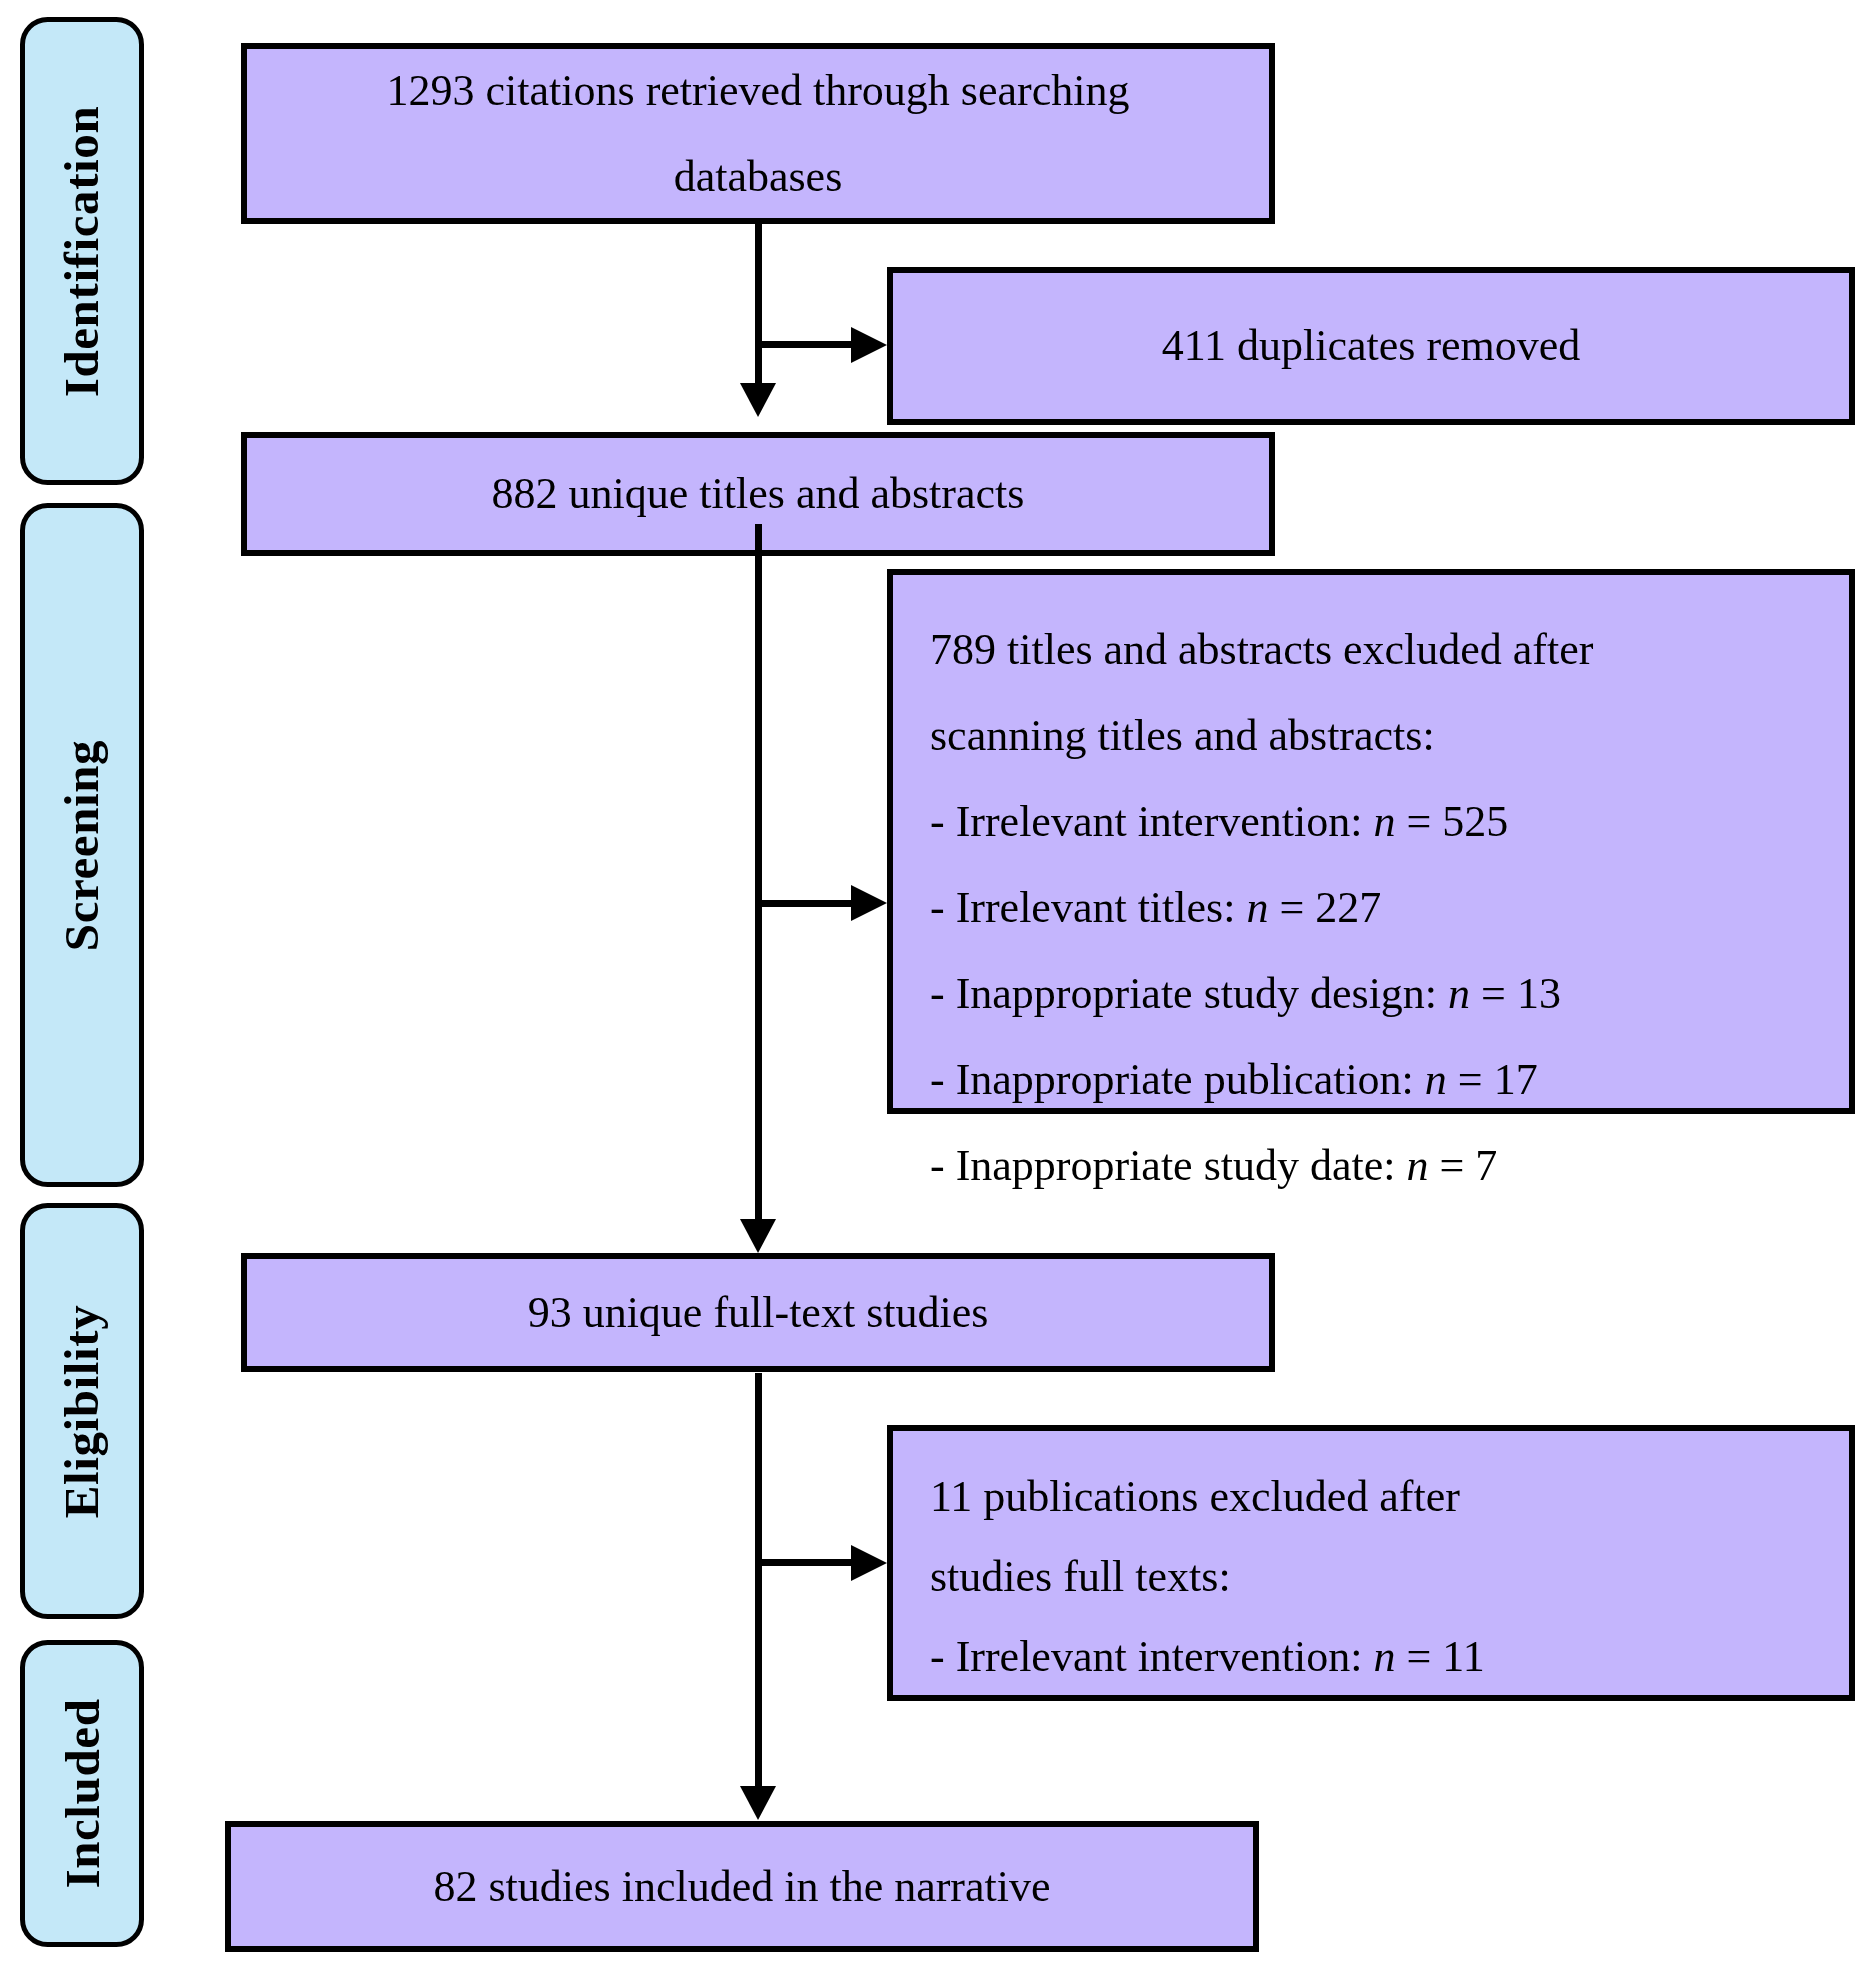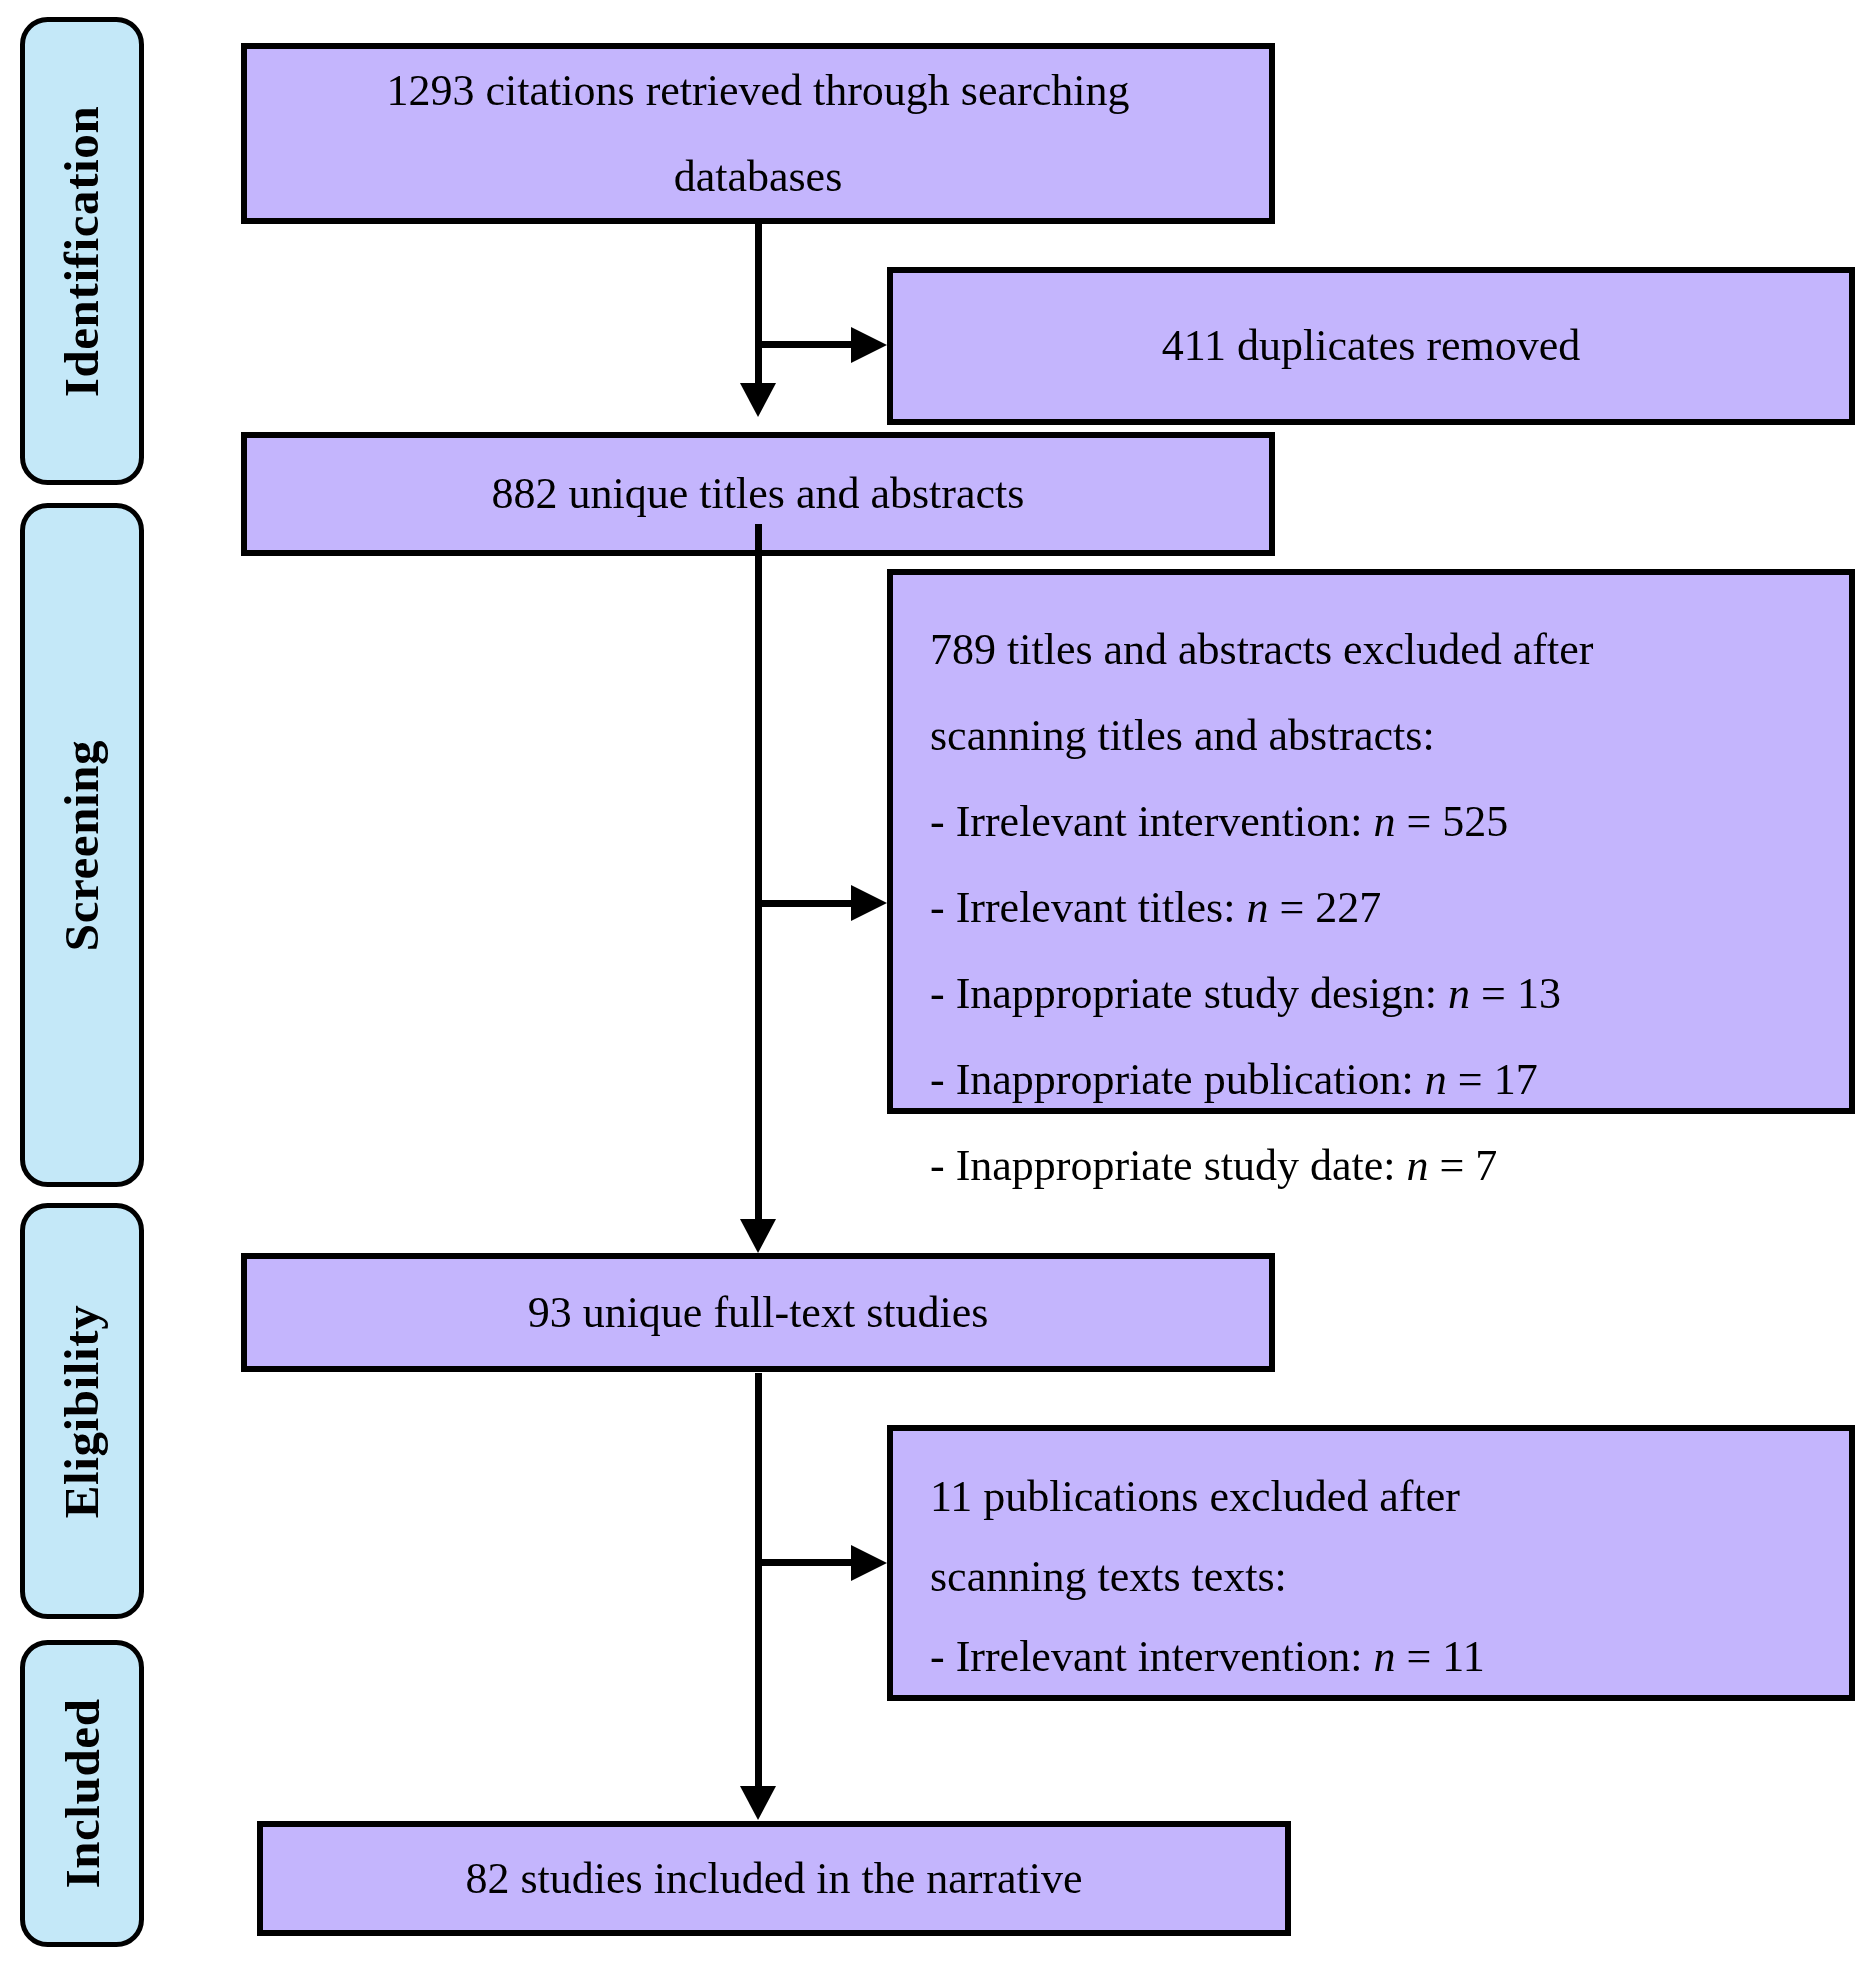"scanning texts texts:" div { text: scanning texts -> studies full }
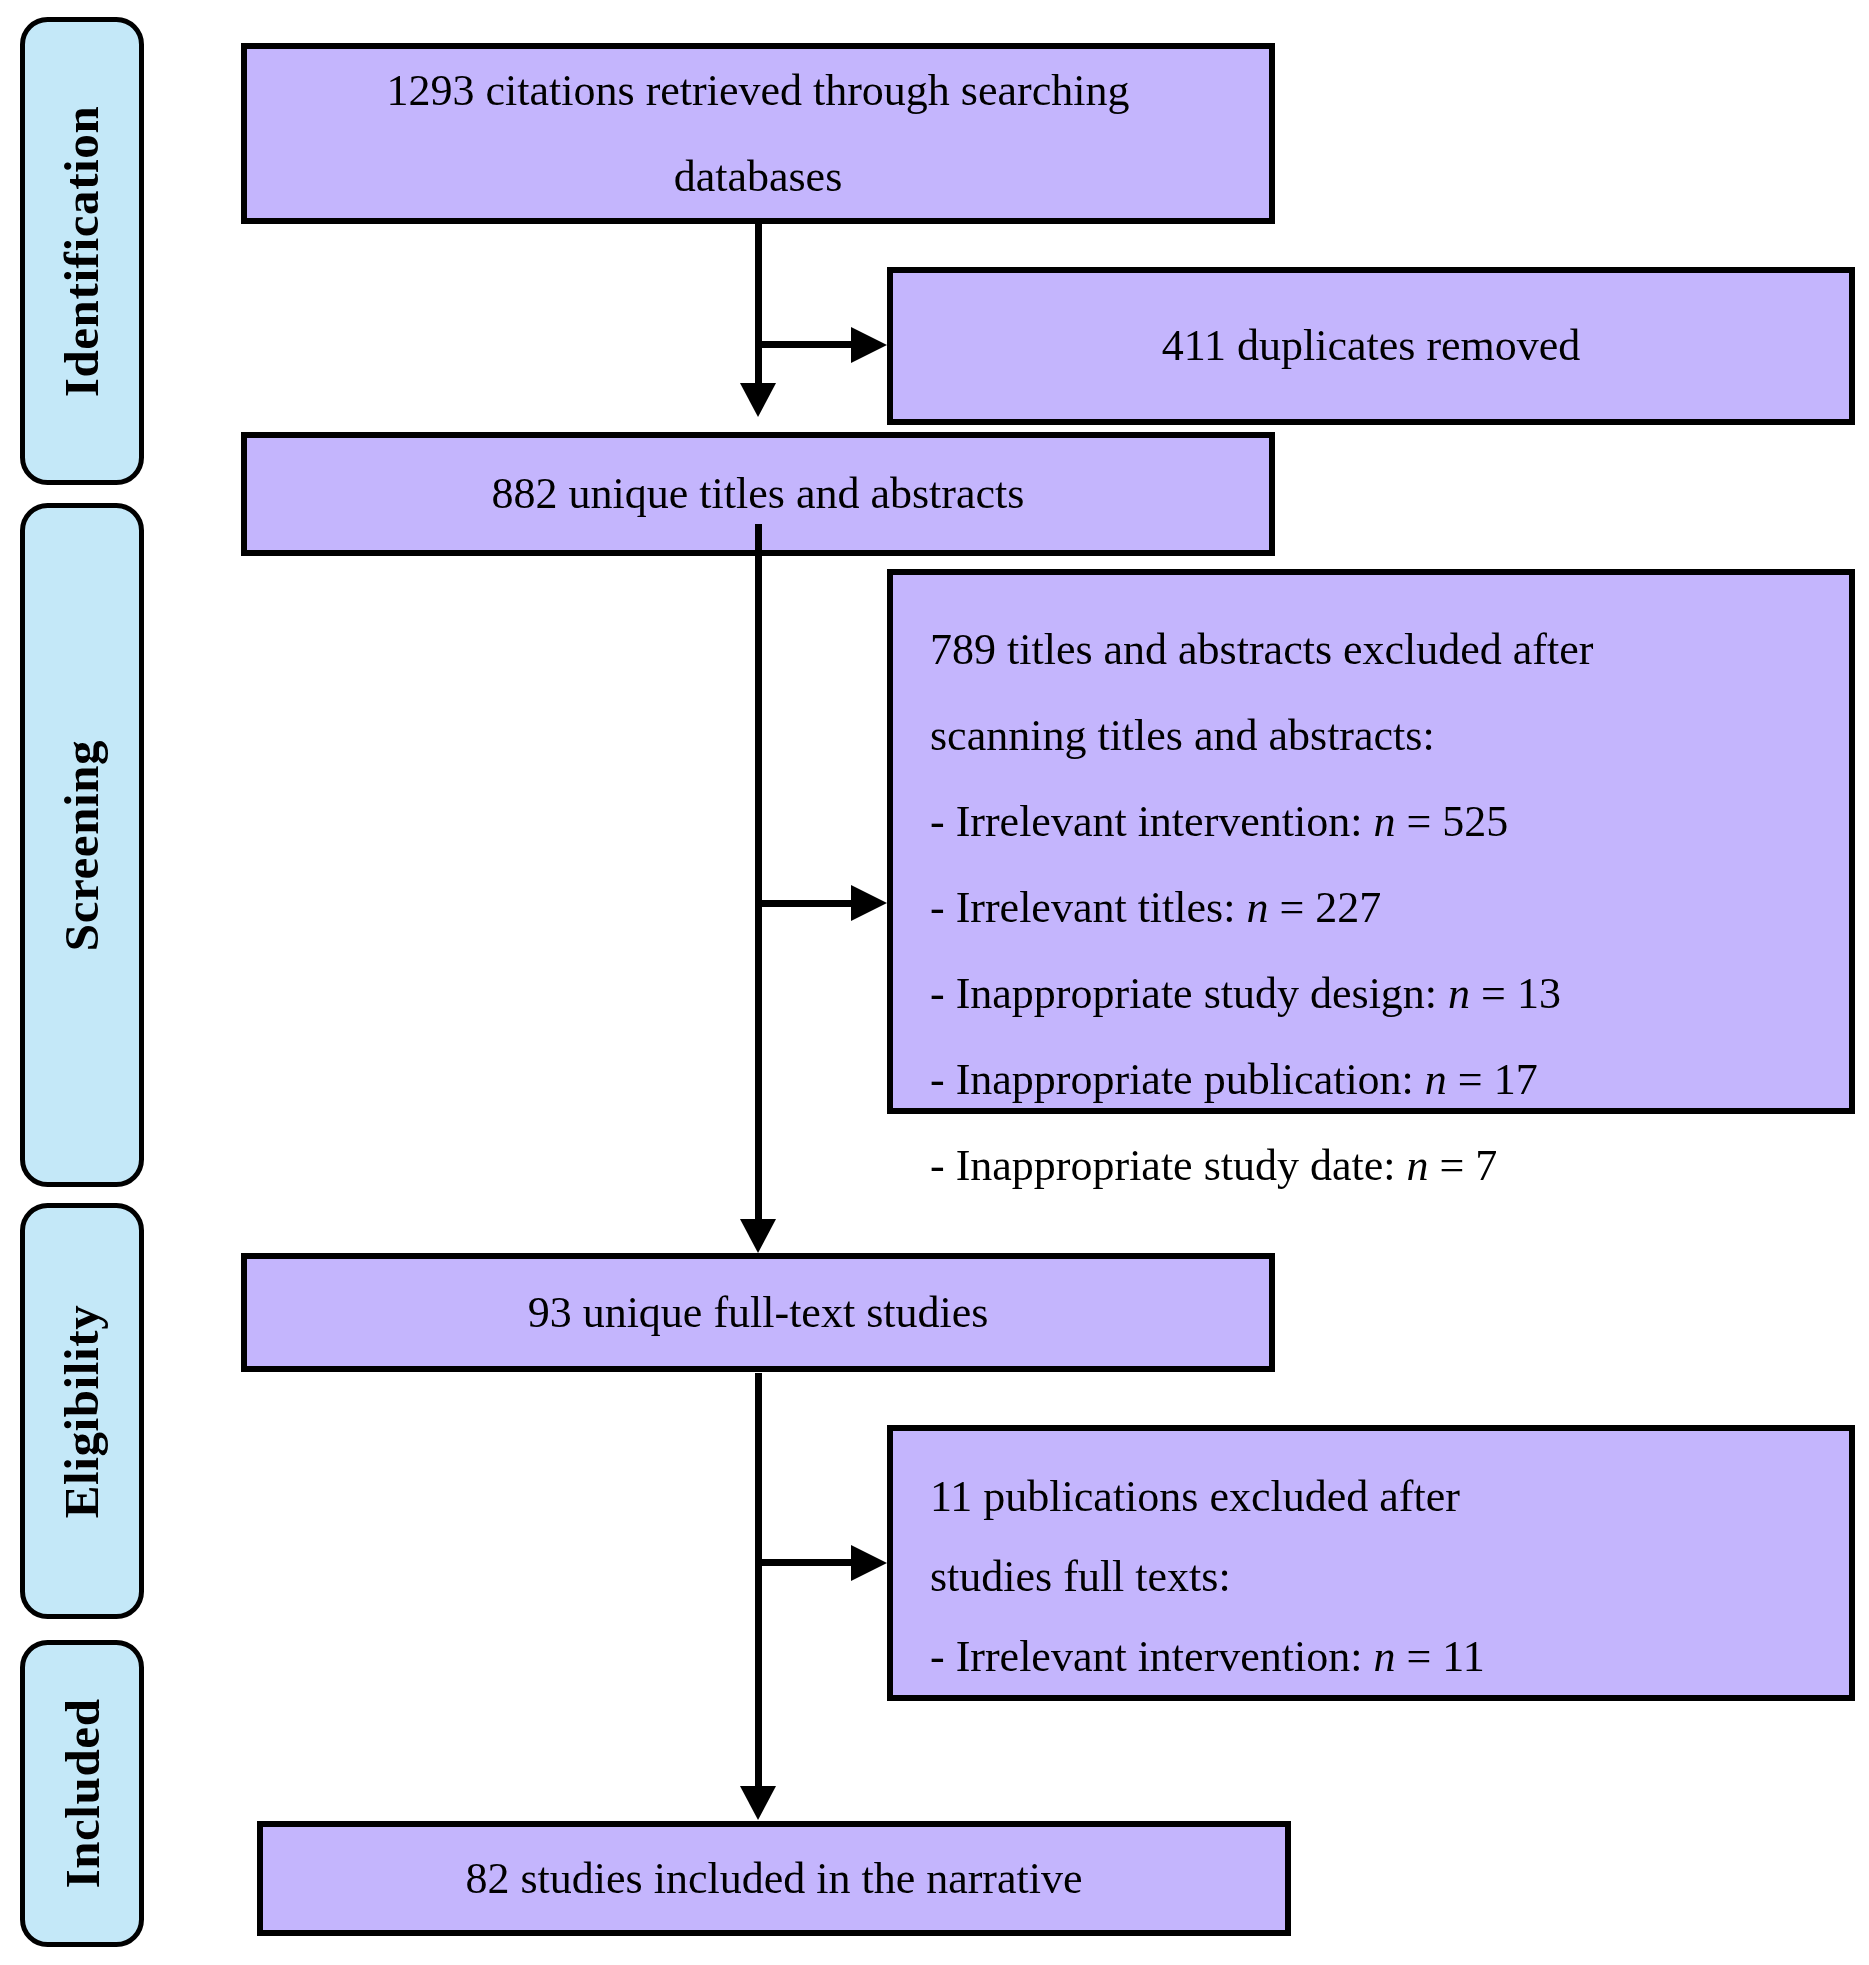"82 studies included in the" #box-included { height: 115px -> 131px; left: 257px -> 225px }
